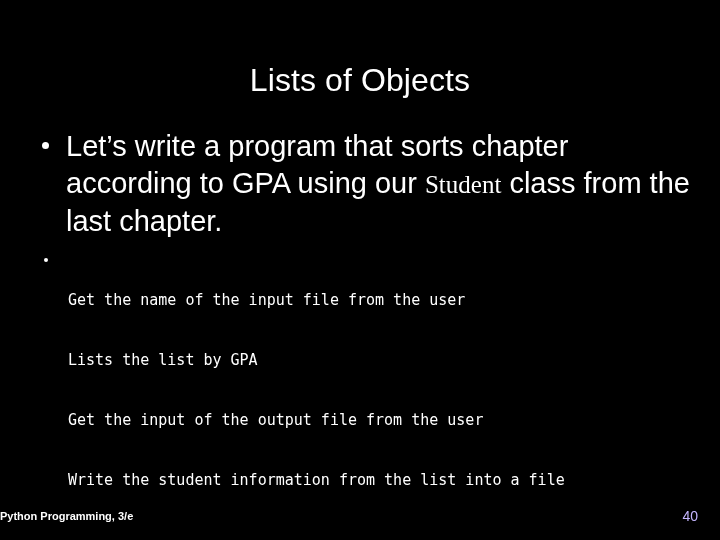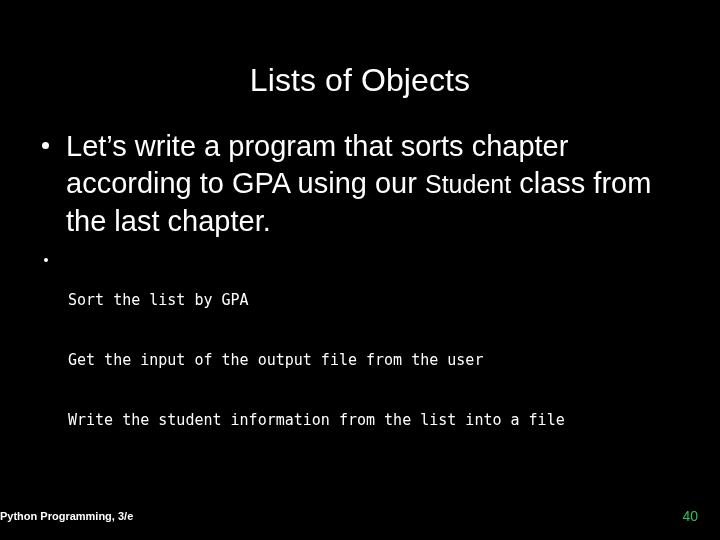"Student" .mono-inline { font-family: Liberation Sans, sans-serif -> Liberation Serif, serif }
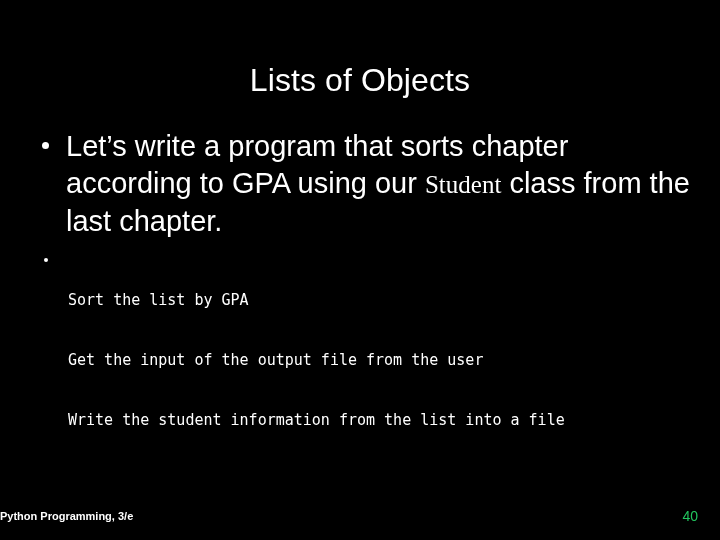"Get the name of the" span.code-line { html: none -> <span>Get the name of the input file from the user</span> }
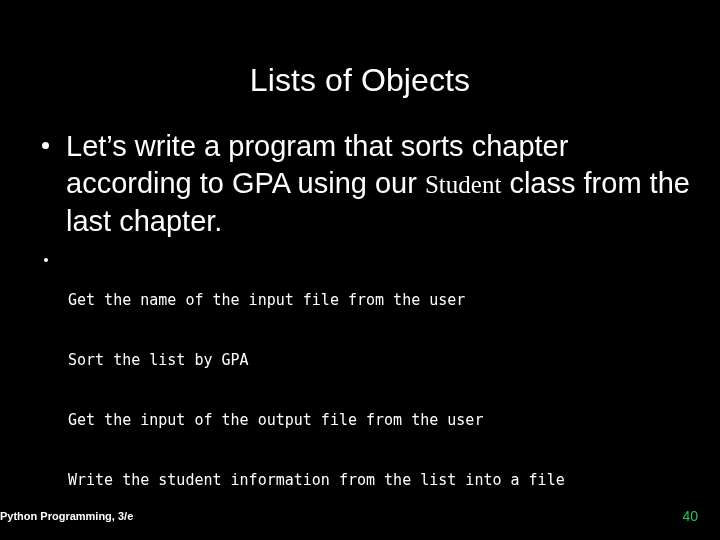"Sort the list by GPA" span.code-line { text: Sort -> Lists }
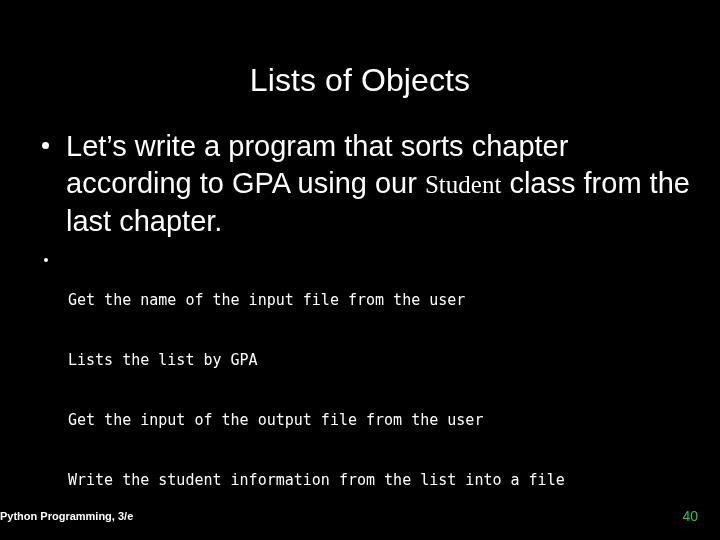"40" .page-number { color: #22c55e -> #c4b5fd }
